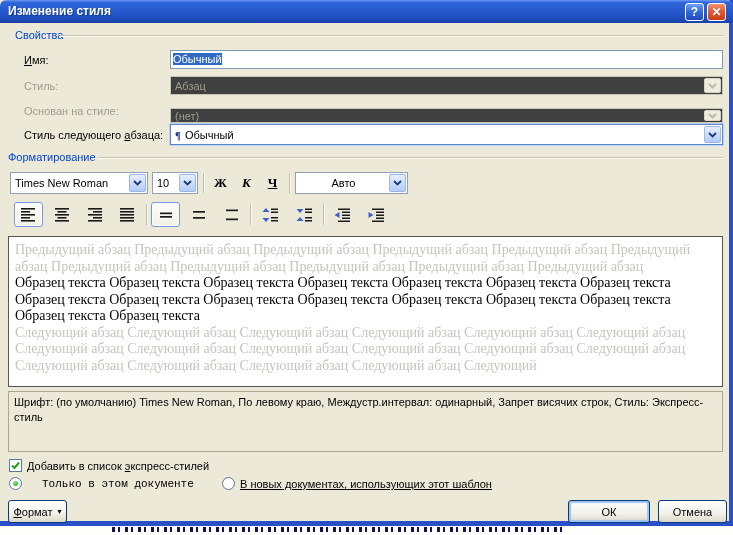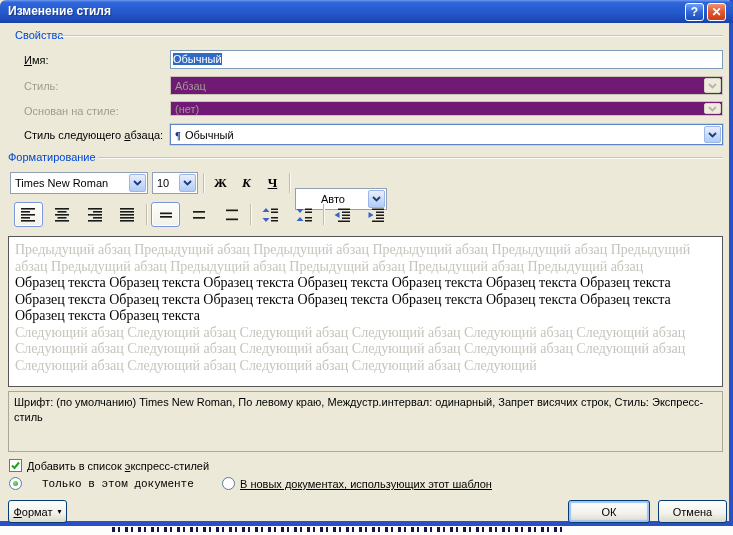"Абзац" .combo.disabled { background: #701a75 -> #404040 }
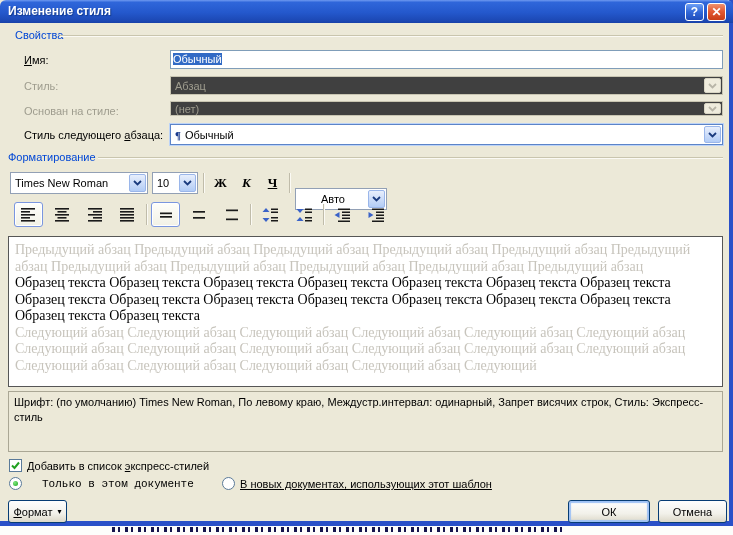"(нет)" div.combo { top: 101px -> 108px }
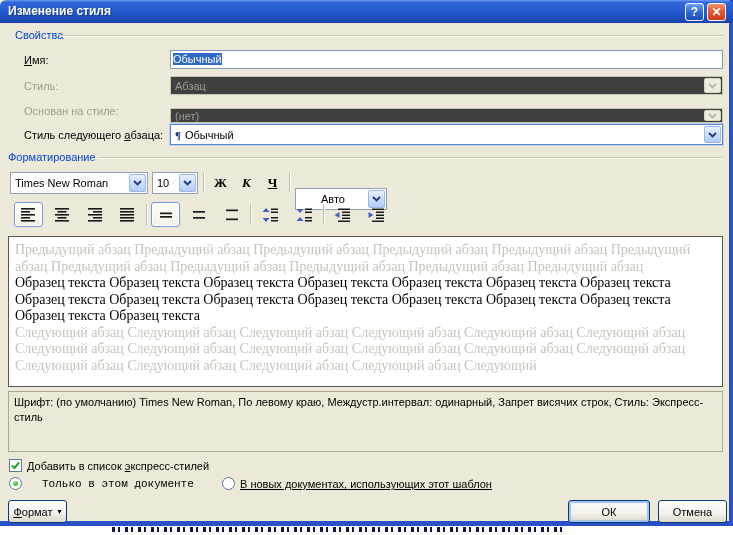"Авто" div.combo { top: 188px -> 172px; width: 92px -> 113px }
